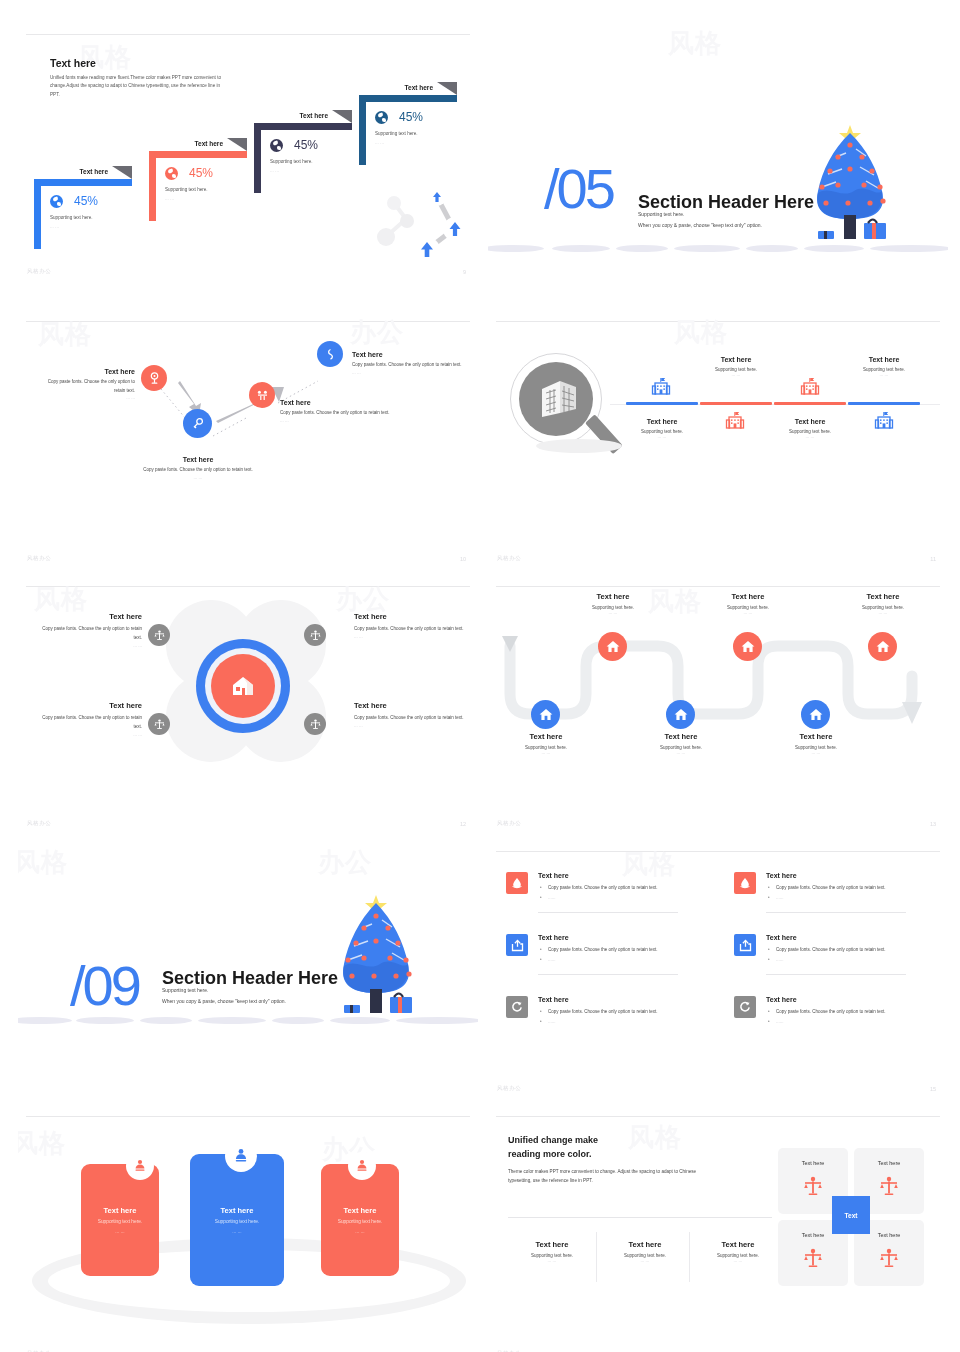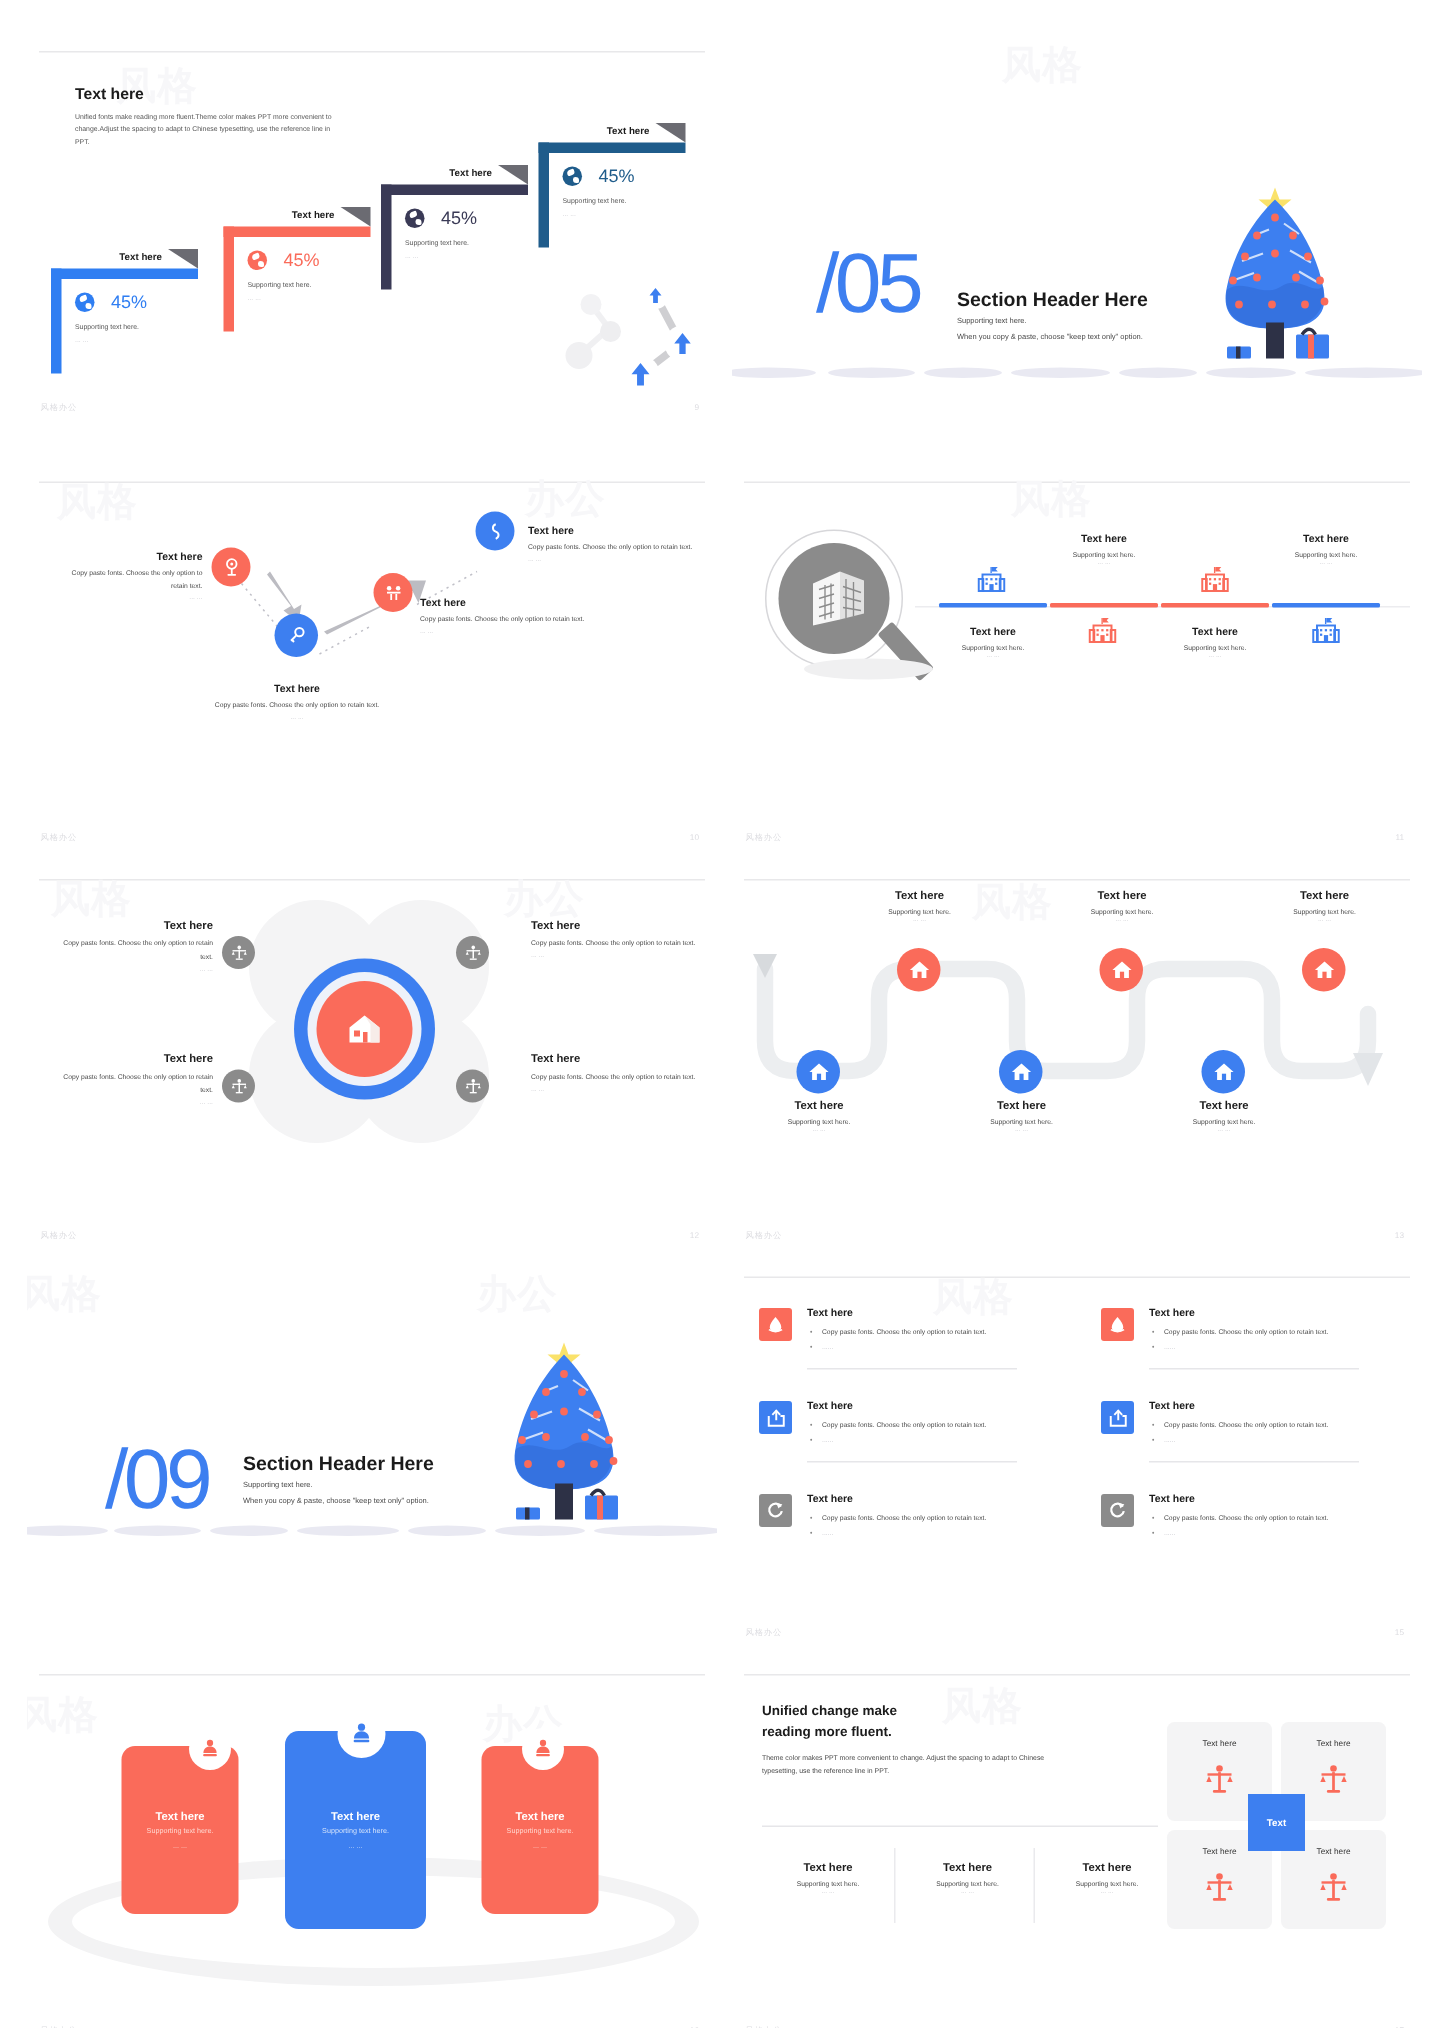"Section Header Here" .sec-ttl { font-size: 13px -> 18px }
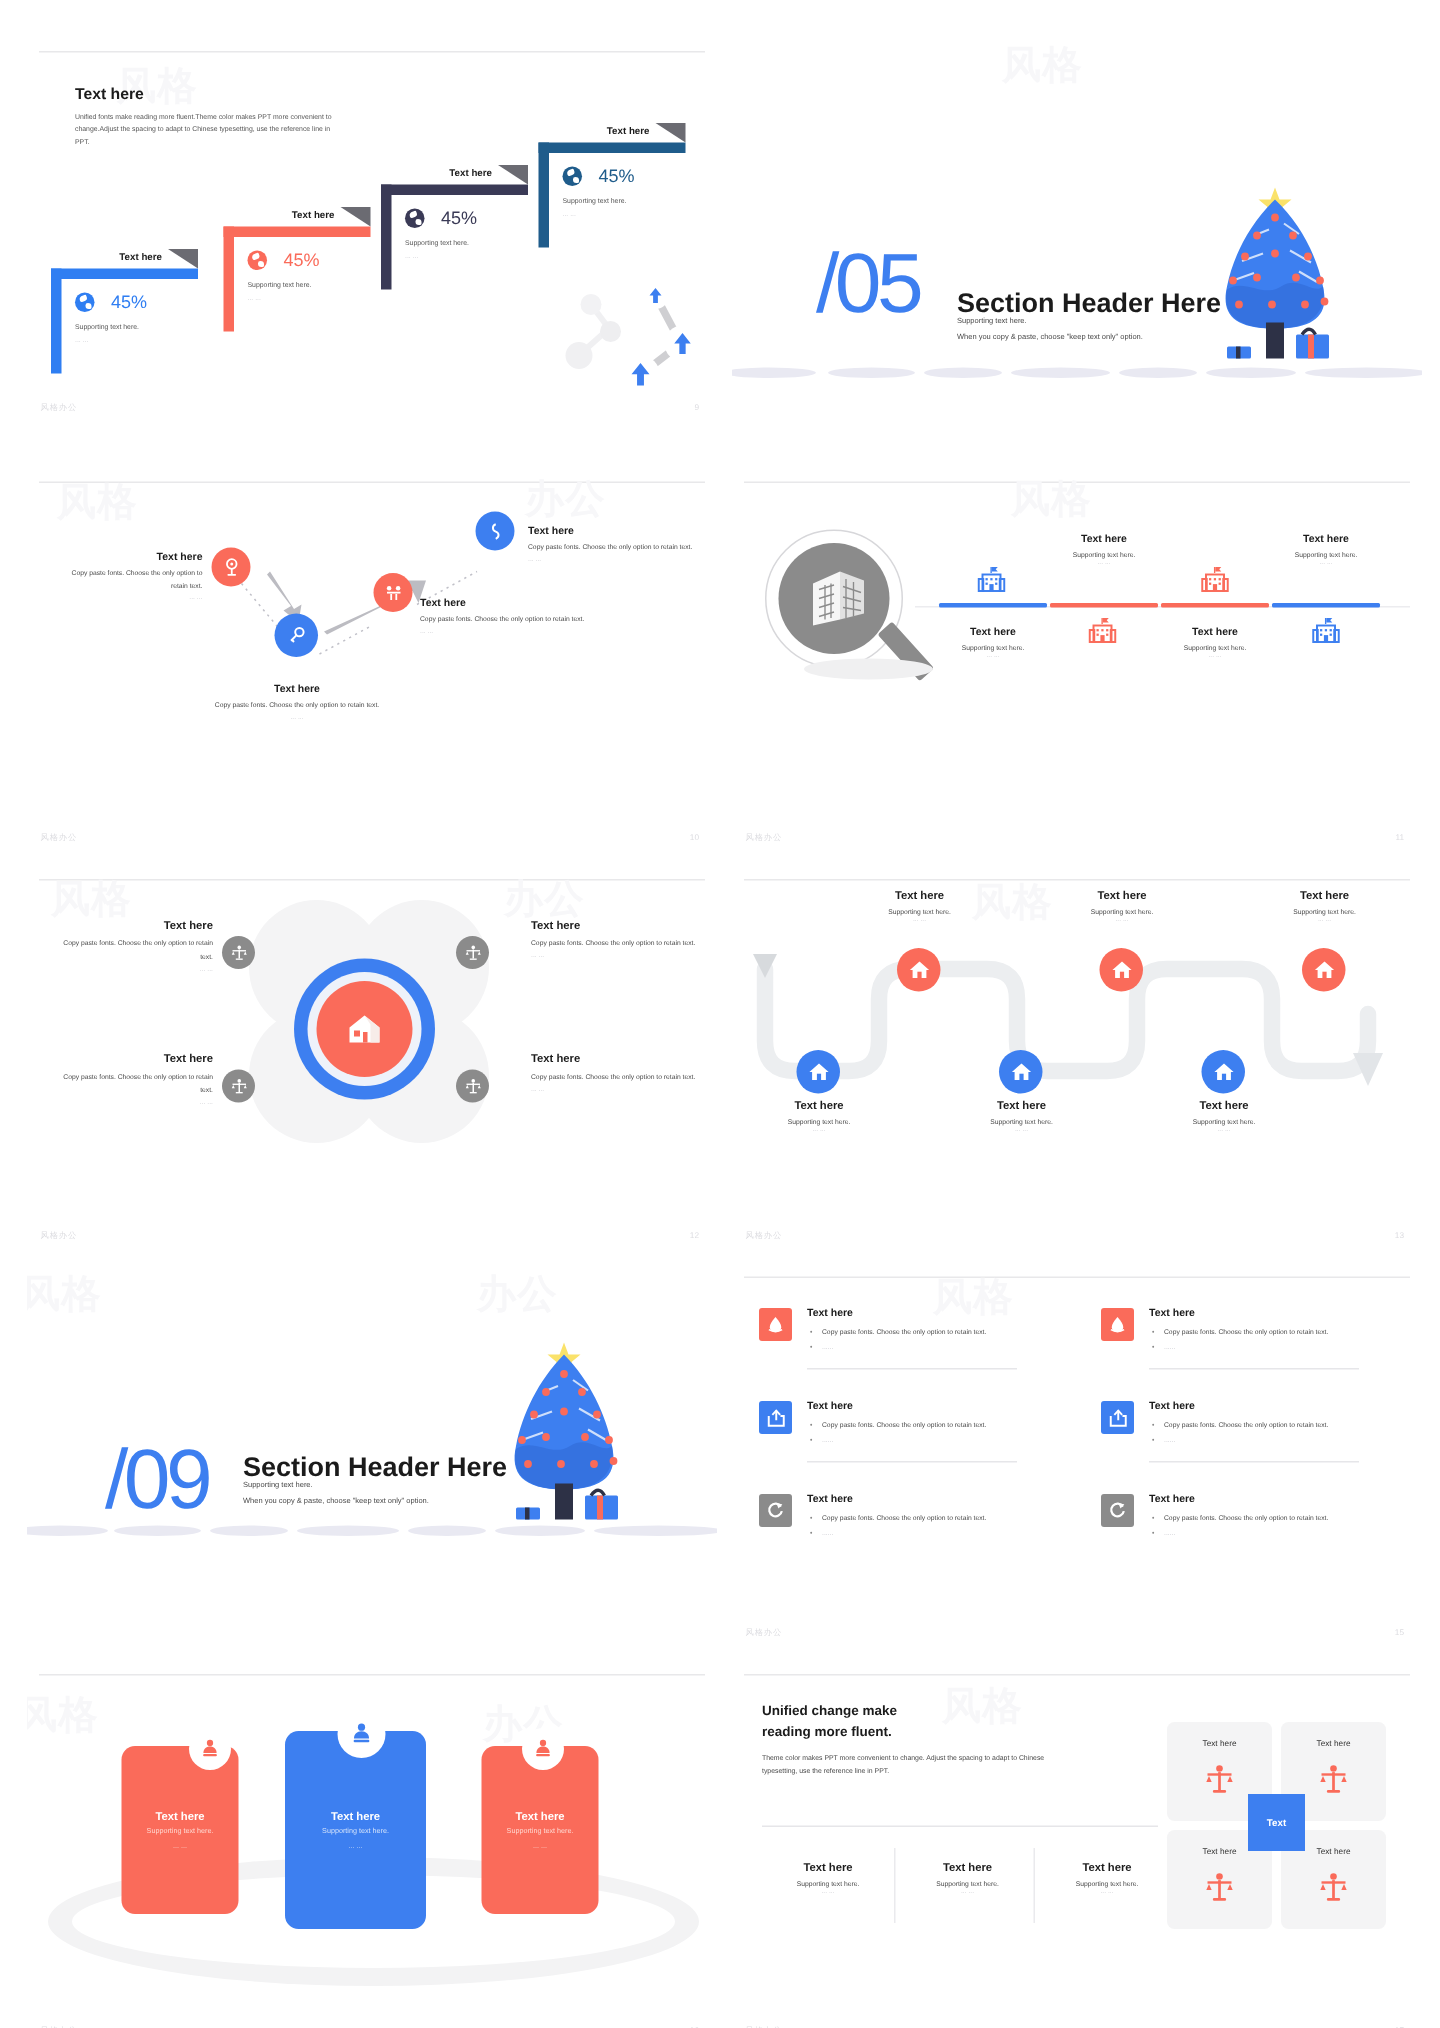"reading more fluent." div.s10-h { text: fluent -> color }
